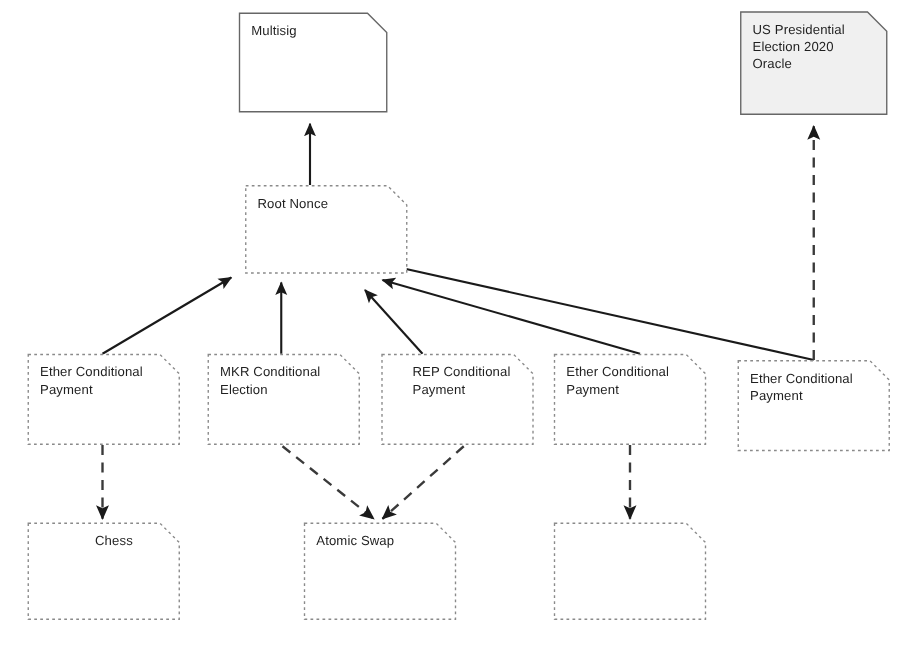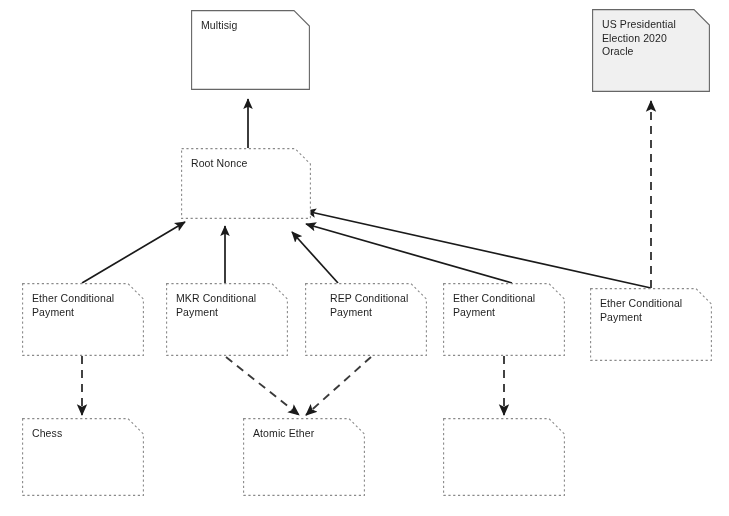"Root Nonce" div.node { left: 181px -> 196px }
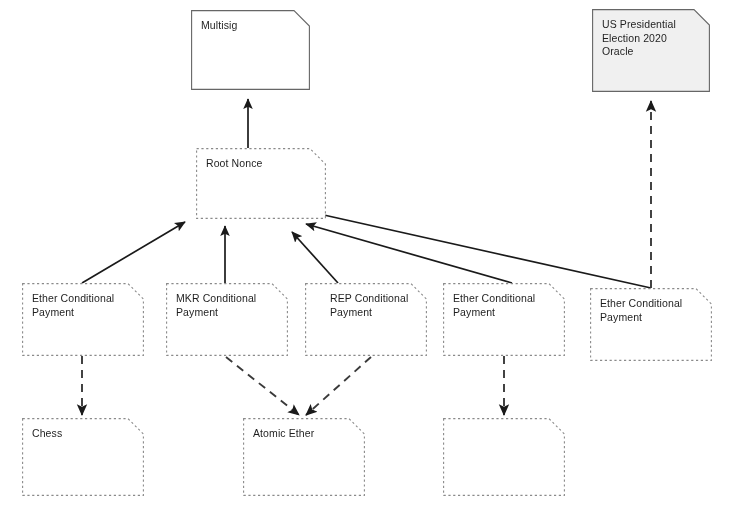"MKR Conditional" div.label { text: Payment -> Election }
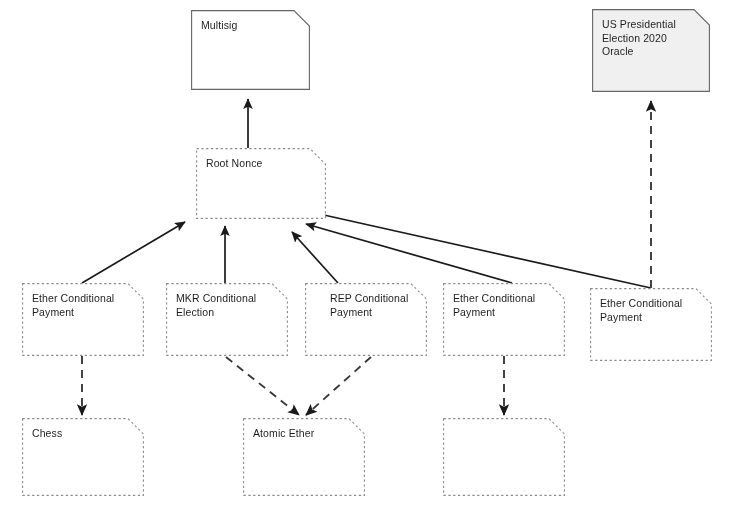"Chess" div.label { margin-left: none -> 44px }
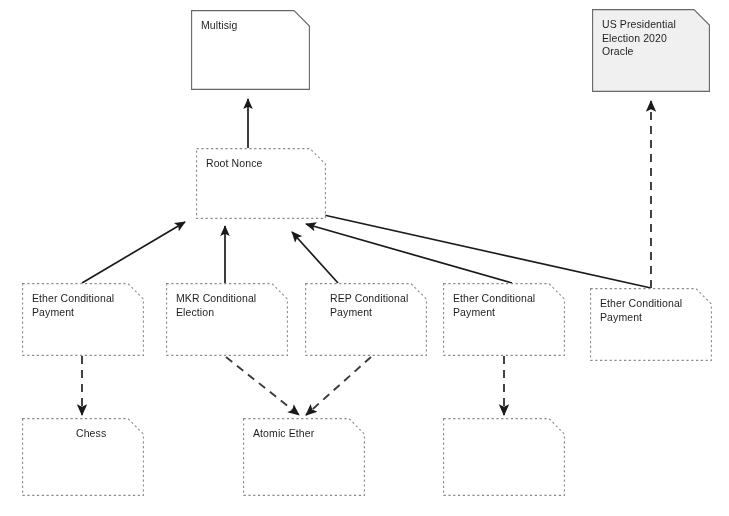"Atomic Ether" div.label { text: Ether -> Swap }
